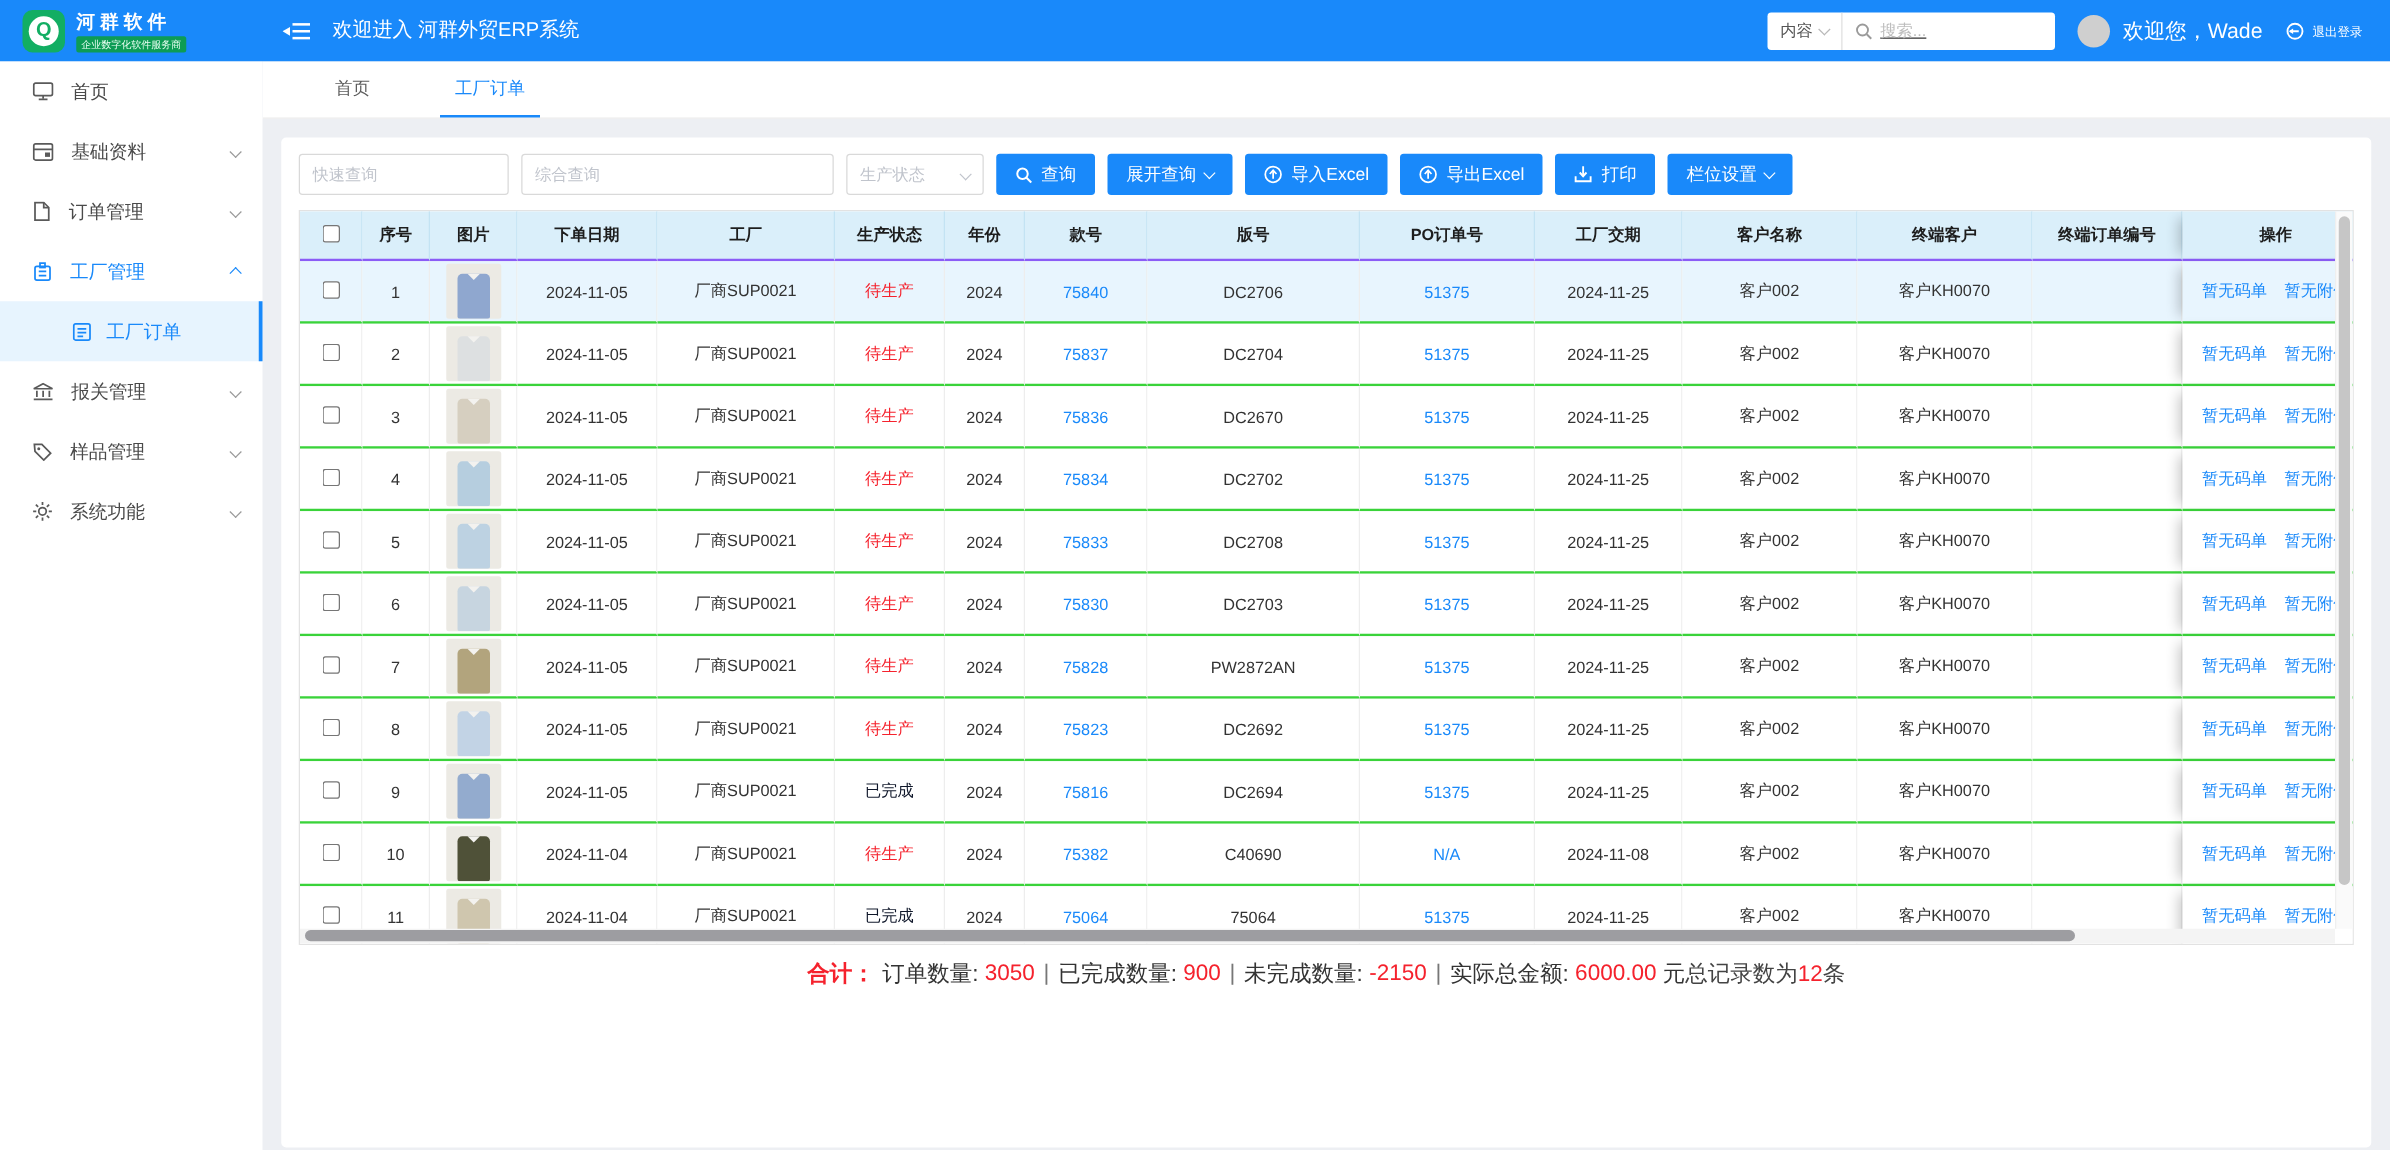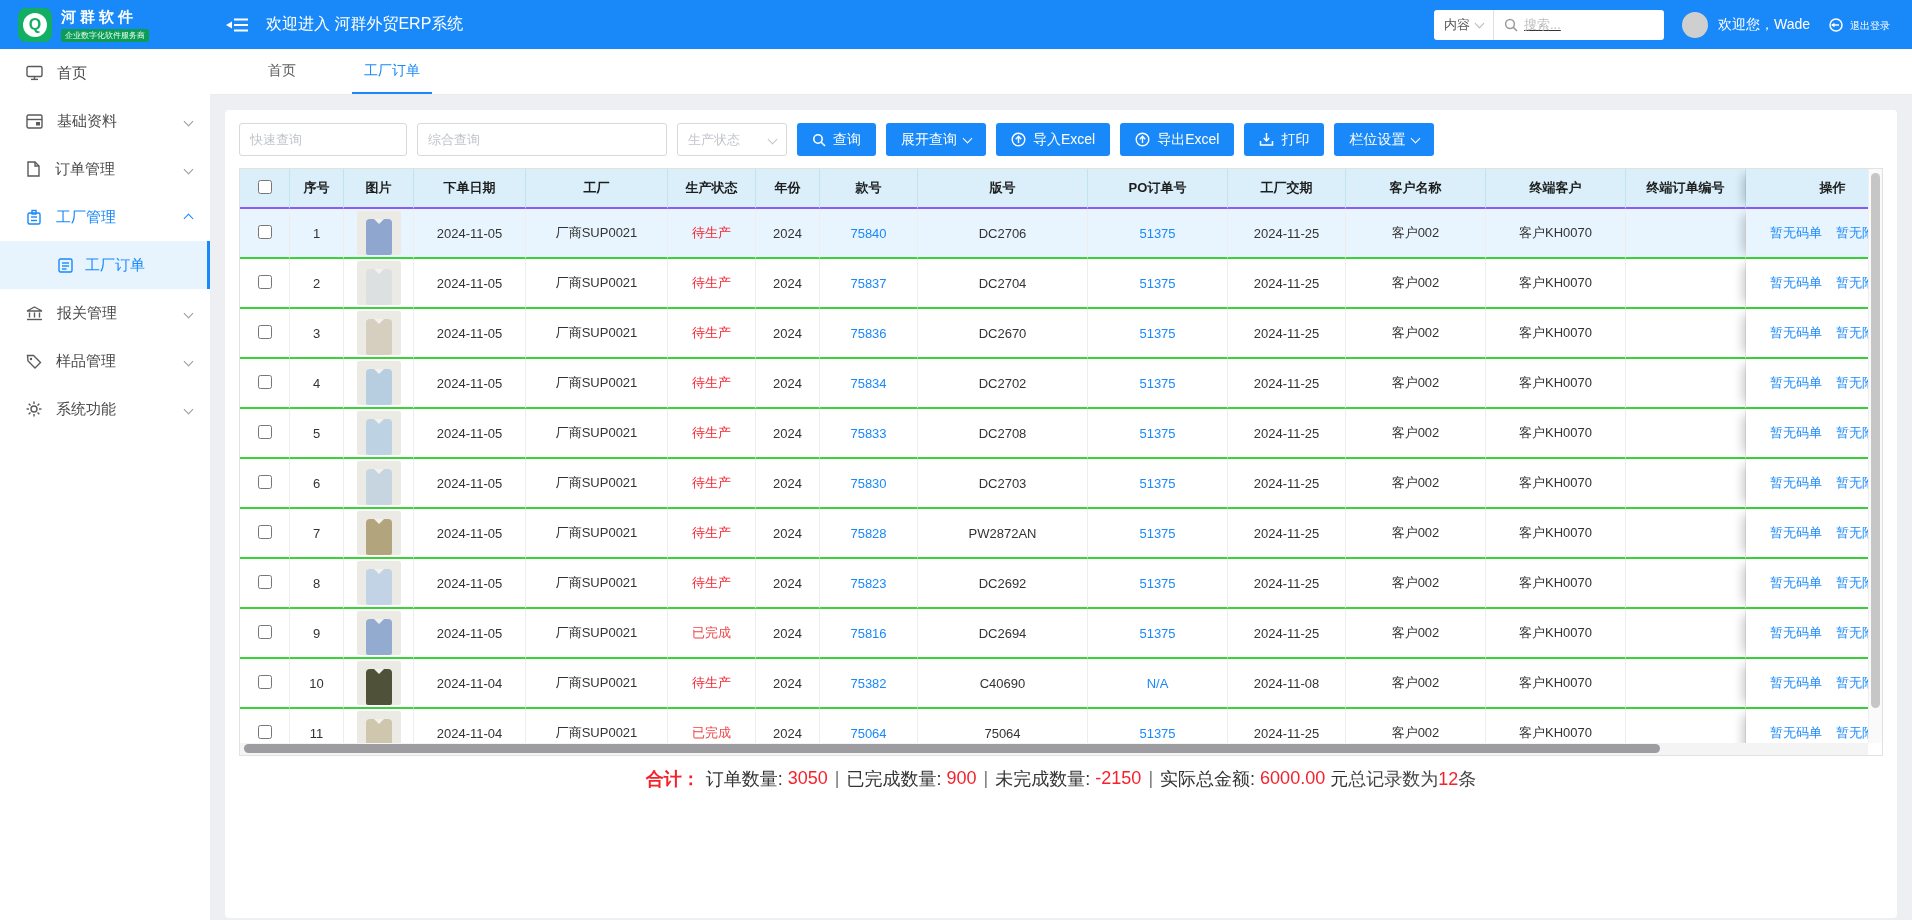"欢迎您，Wade" .greeting { font-size: 14px -> 17px }
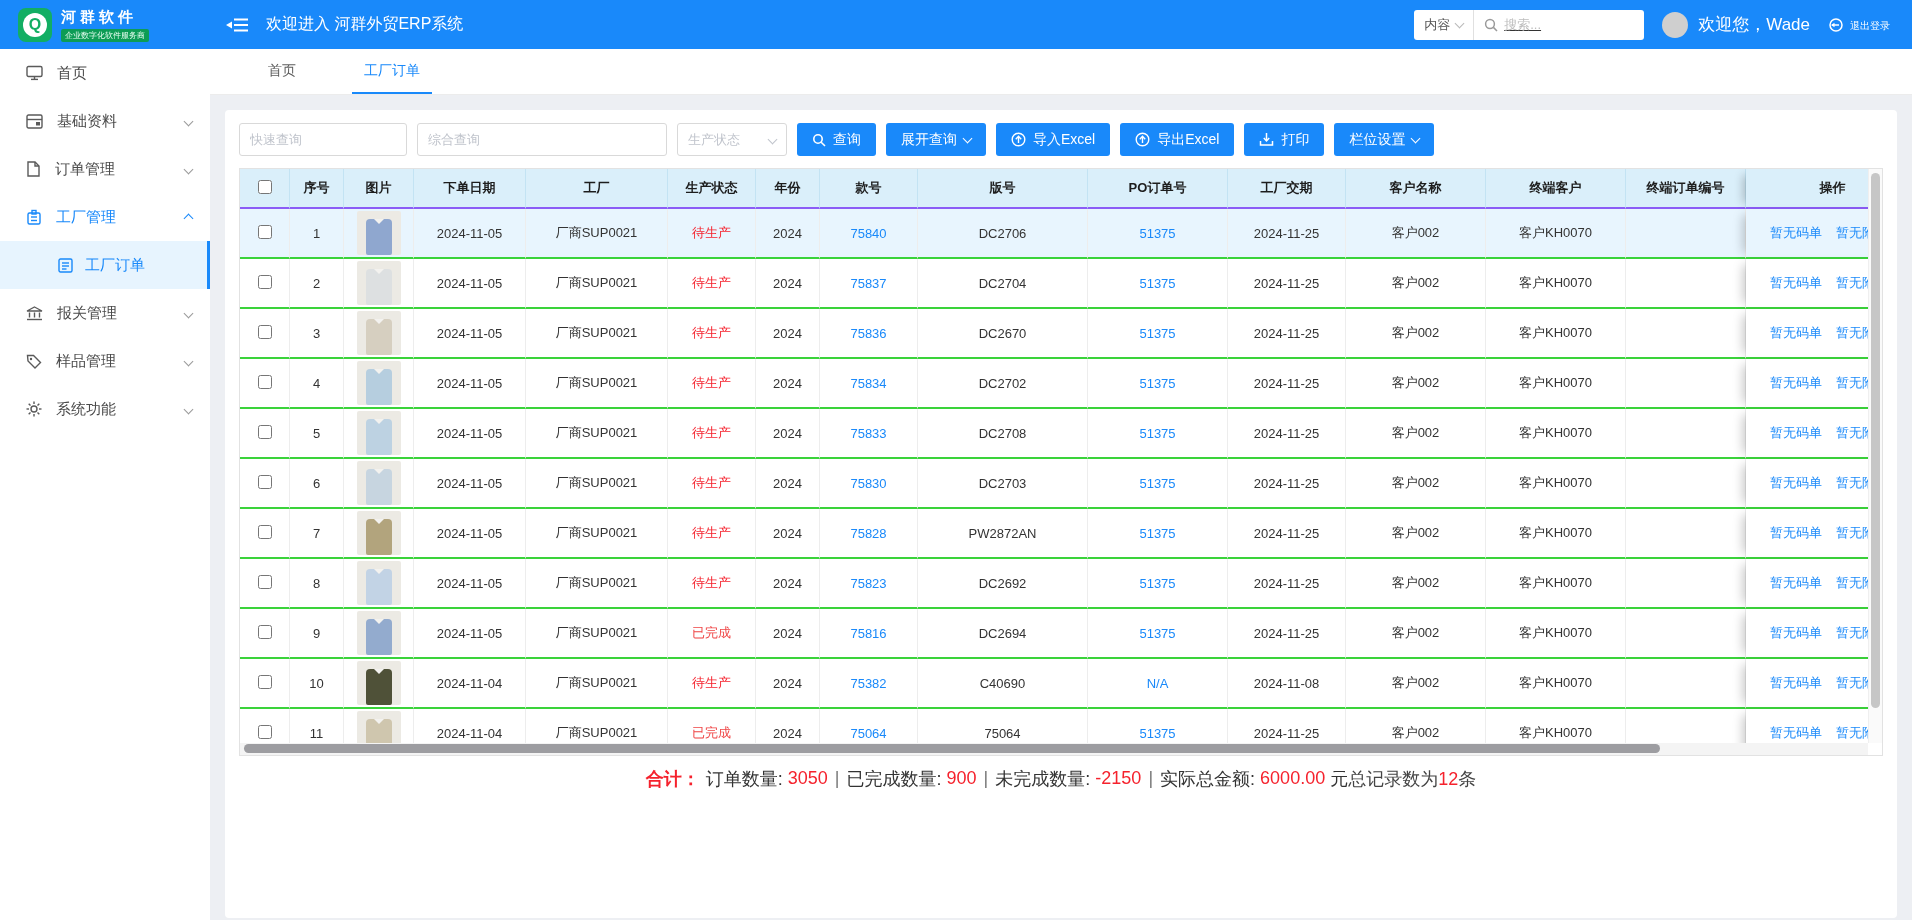"操作" th:last-child, td:last-child { padding-left: 24px -> none }
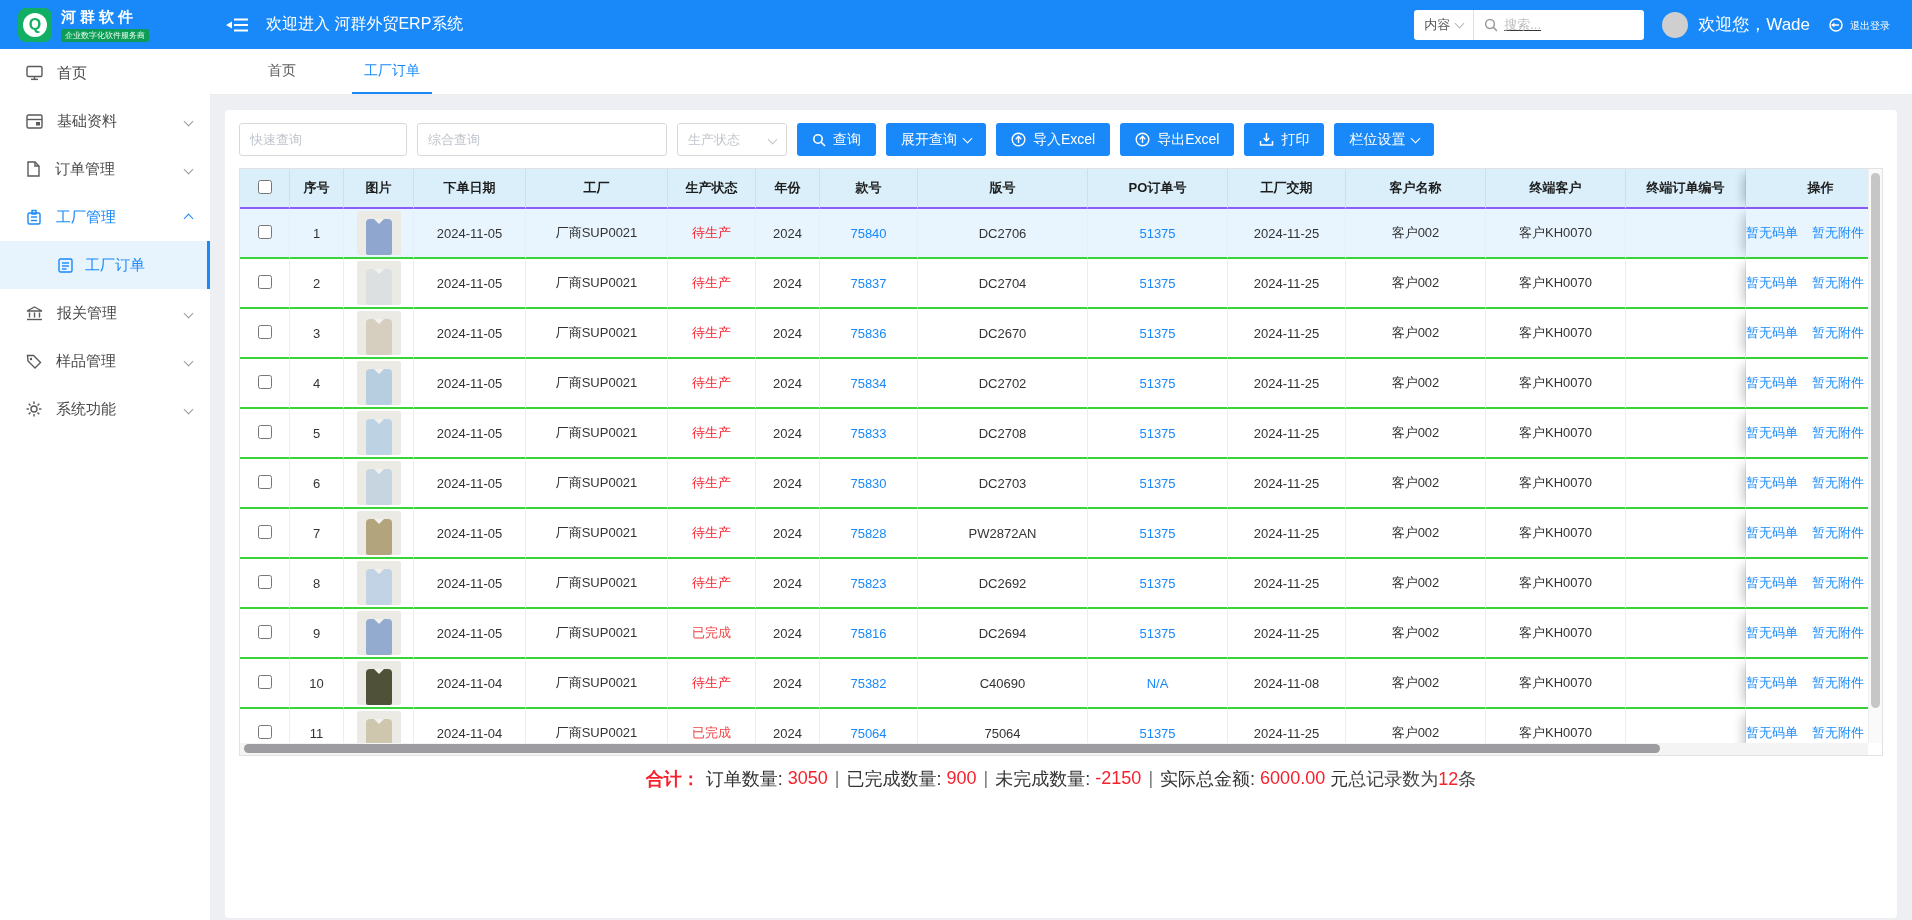"暂无码单" .ops { justify-content: flex-start -> center }
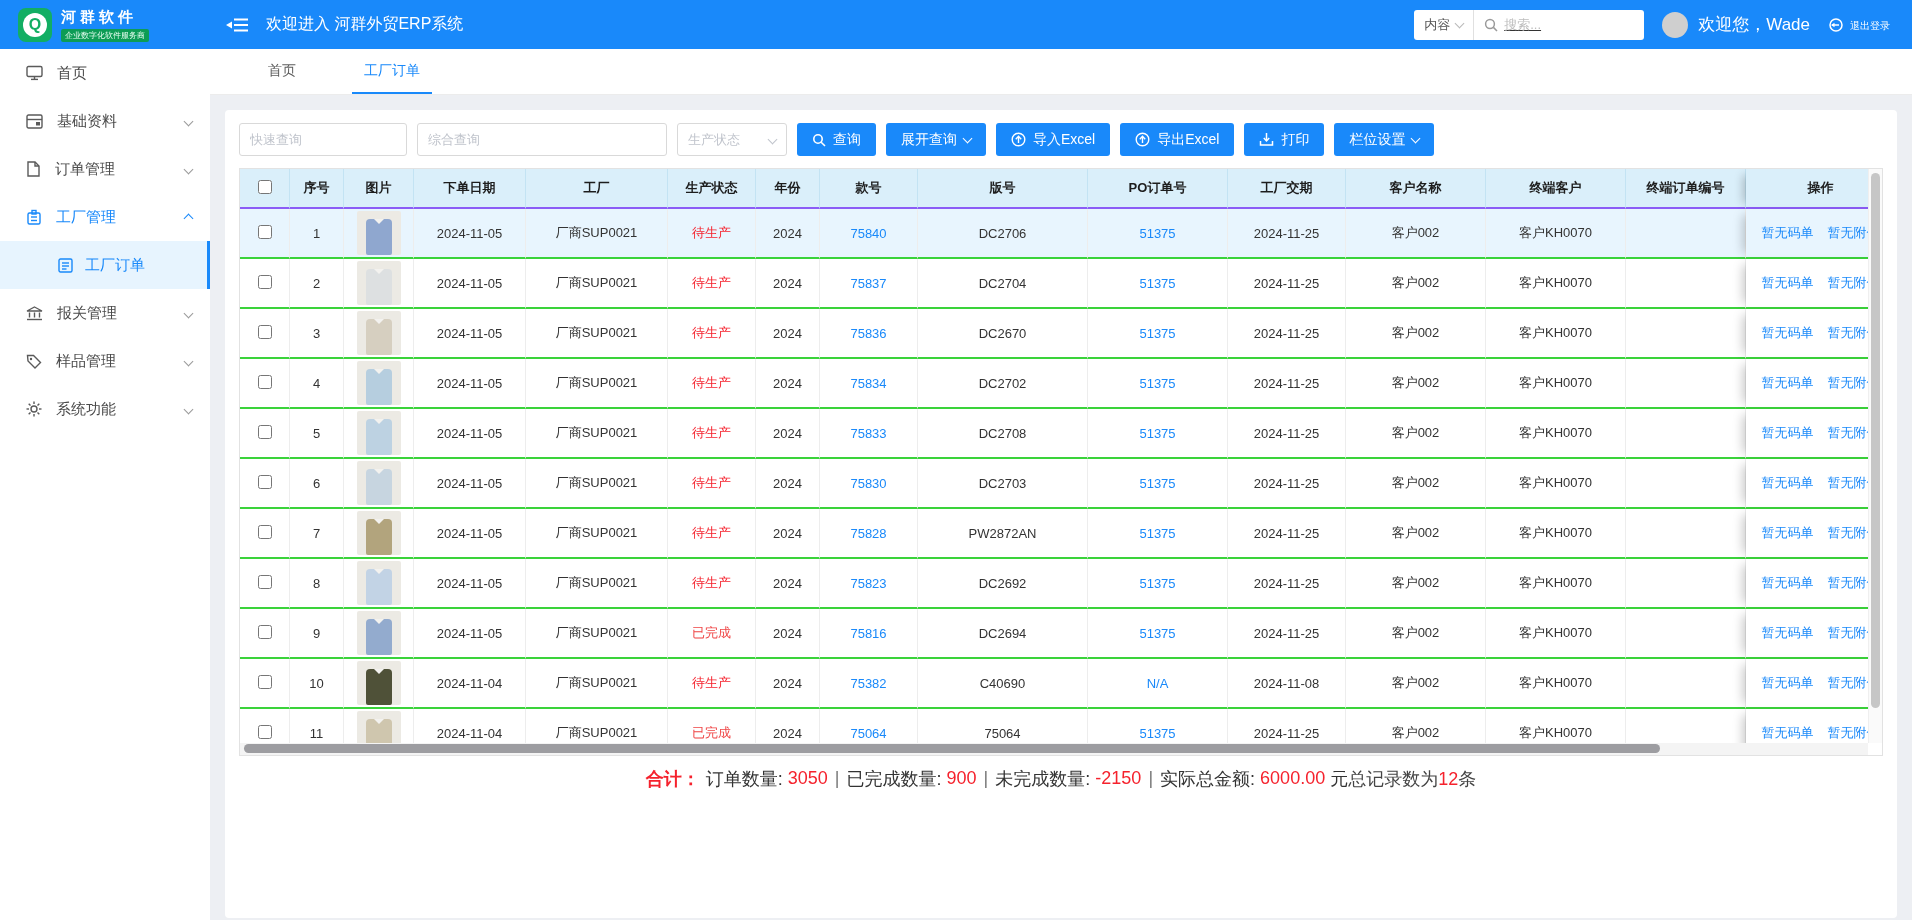"已完成" .status-done { color: #ef4444 -> #0f172a }
